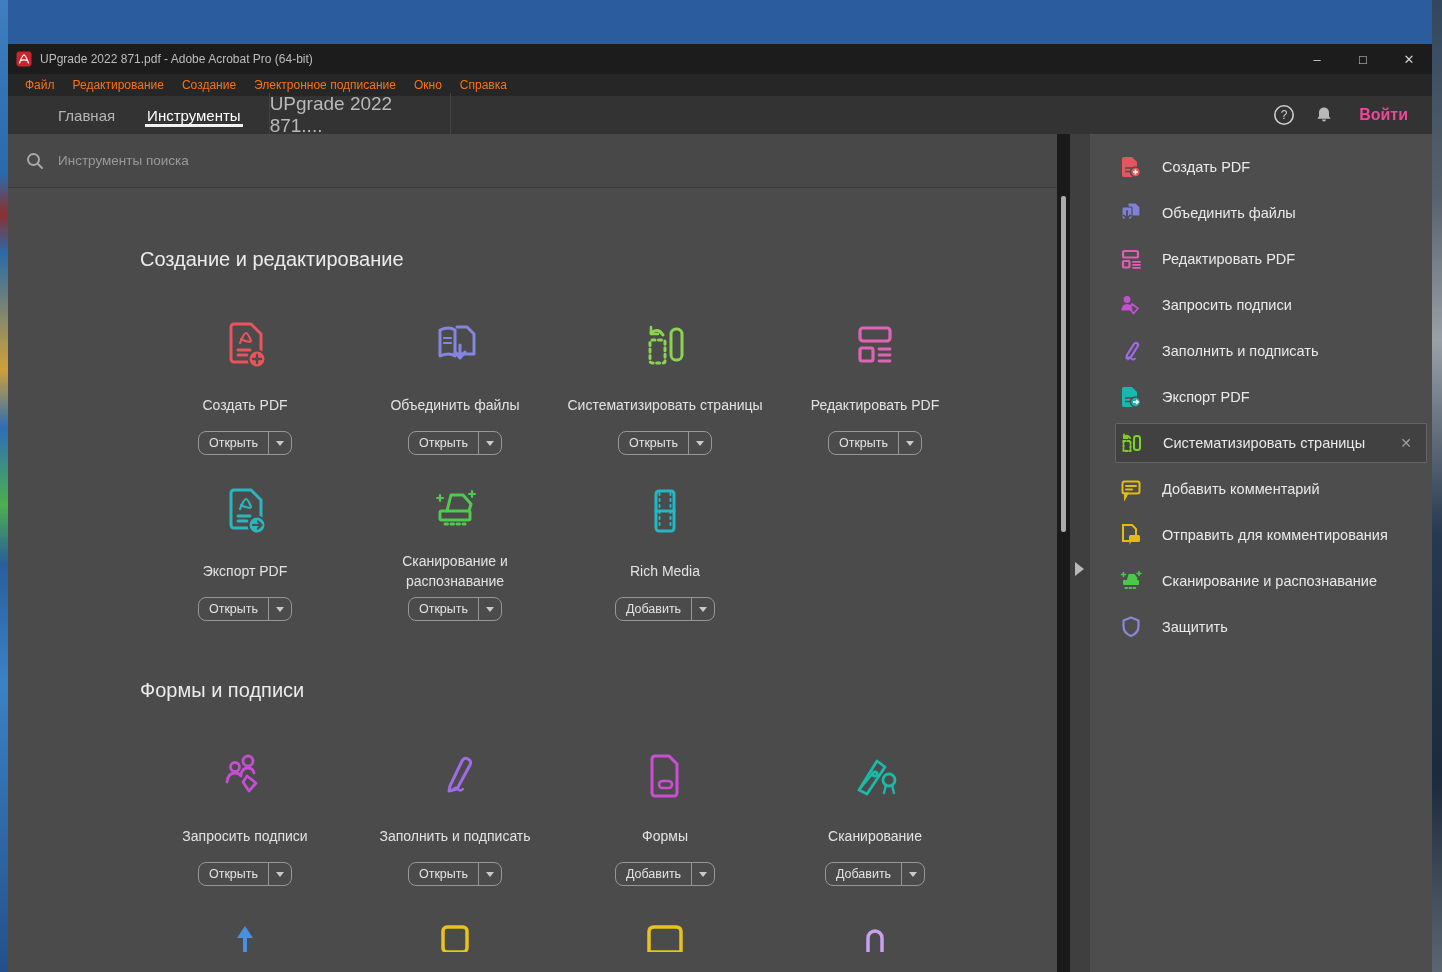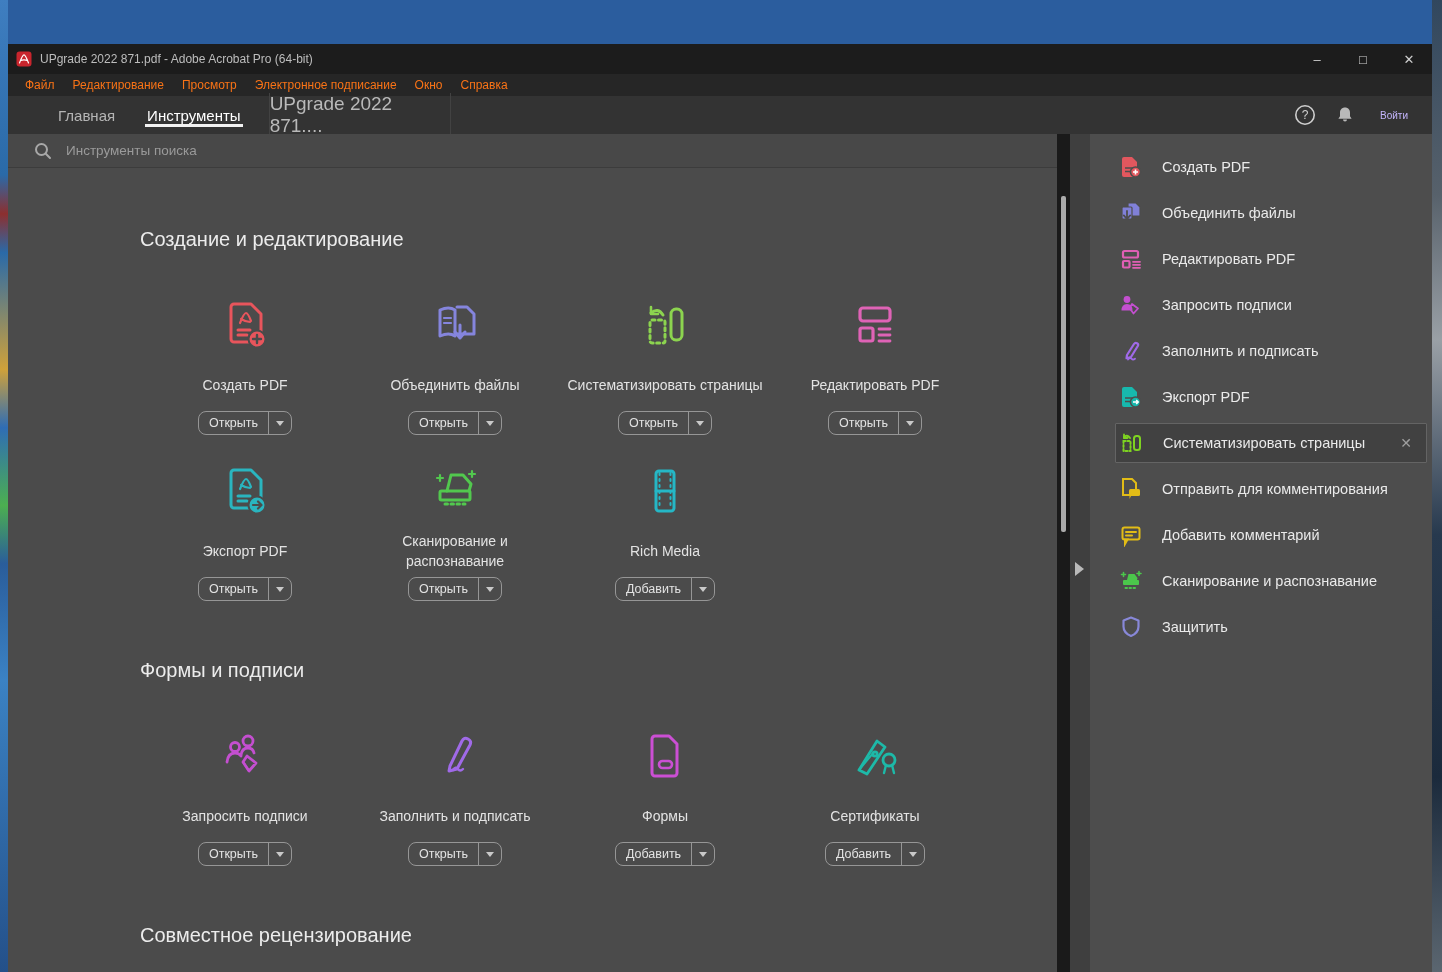"Просмотр" span.mitem { text: Просмотр -> Создание }
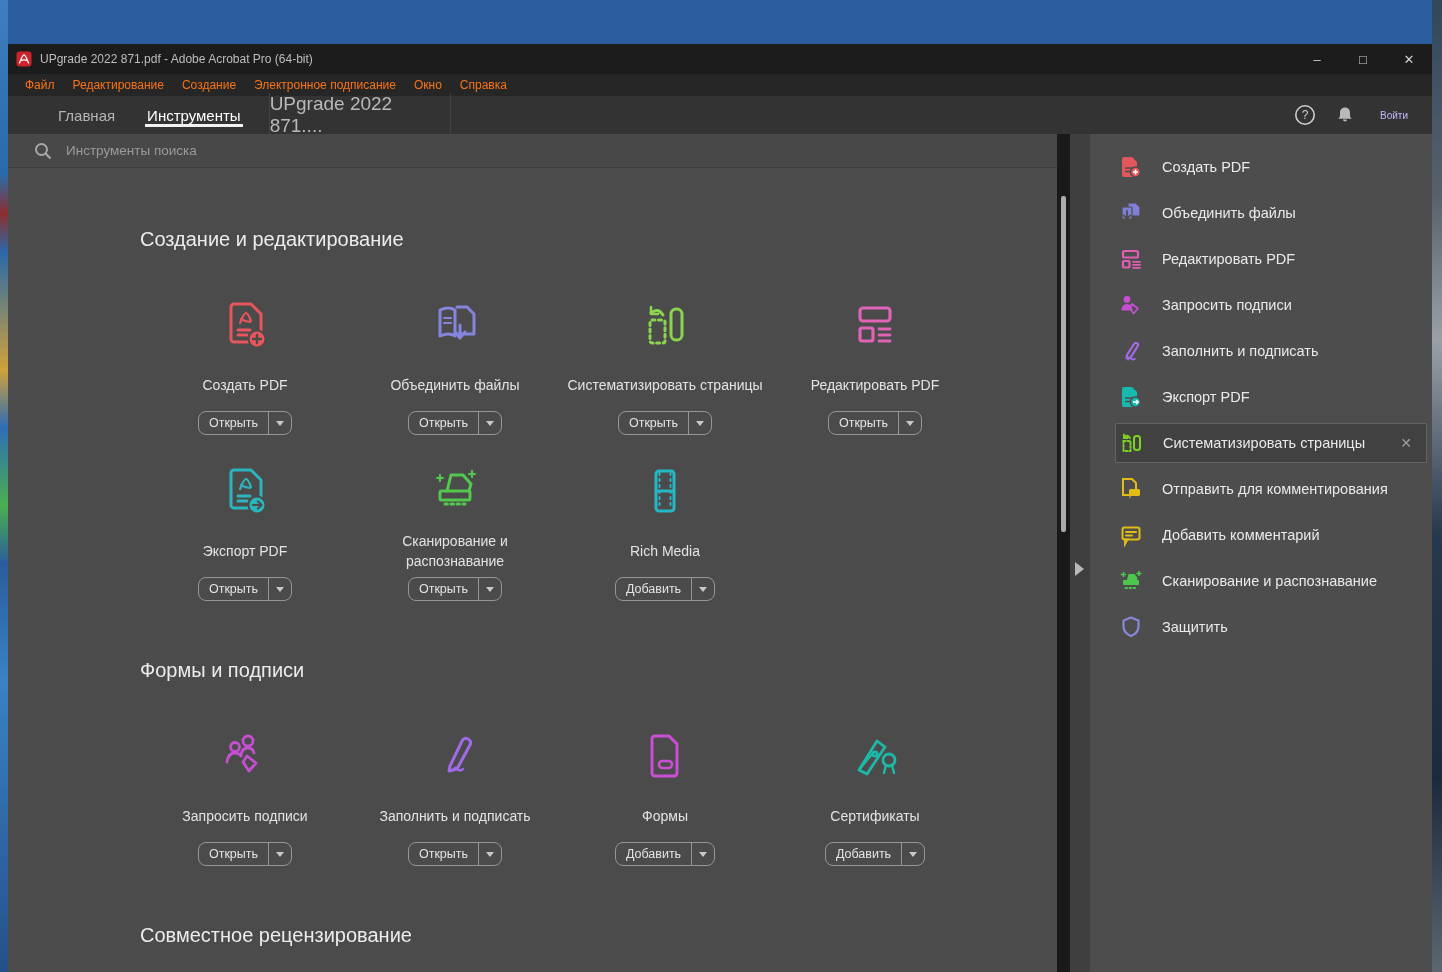"Войти" .signin { color: #c4b5fd -> #ec4899; font-size: 10px -> 16px; font-weight: 400 -> 700 }
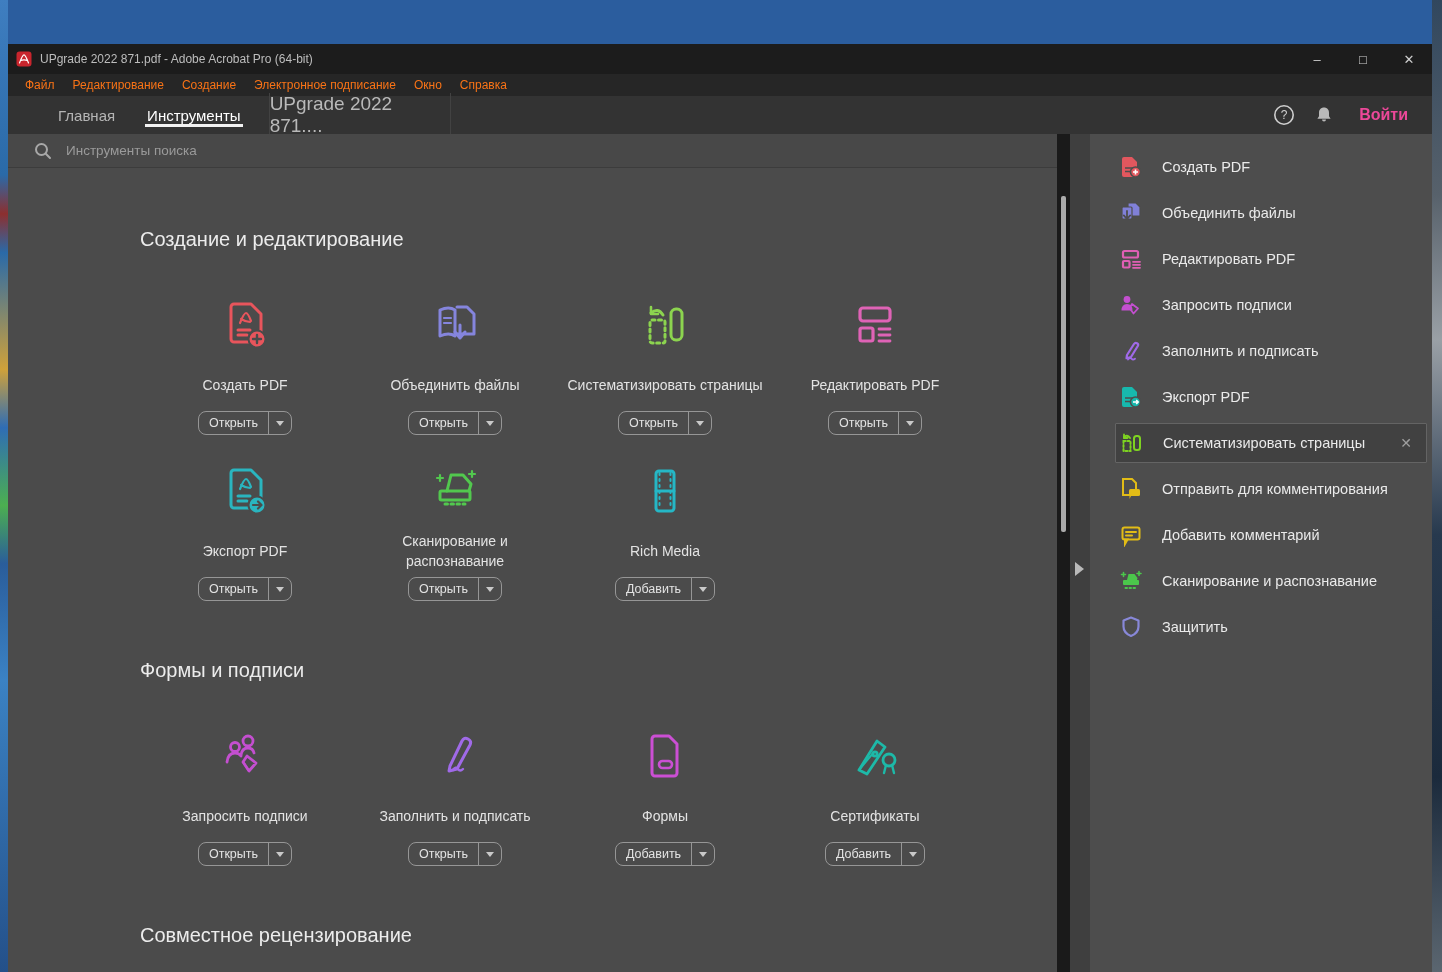"Инструменты поиска" .searchbar { height: 34px -> 54px; padding-left: 8px -> none }
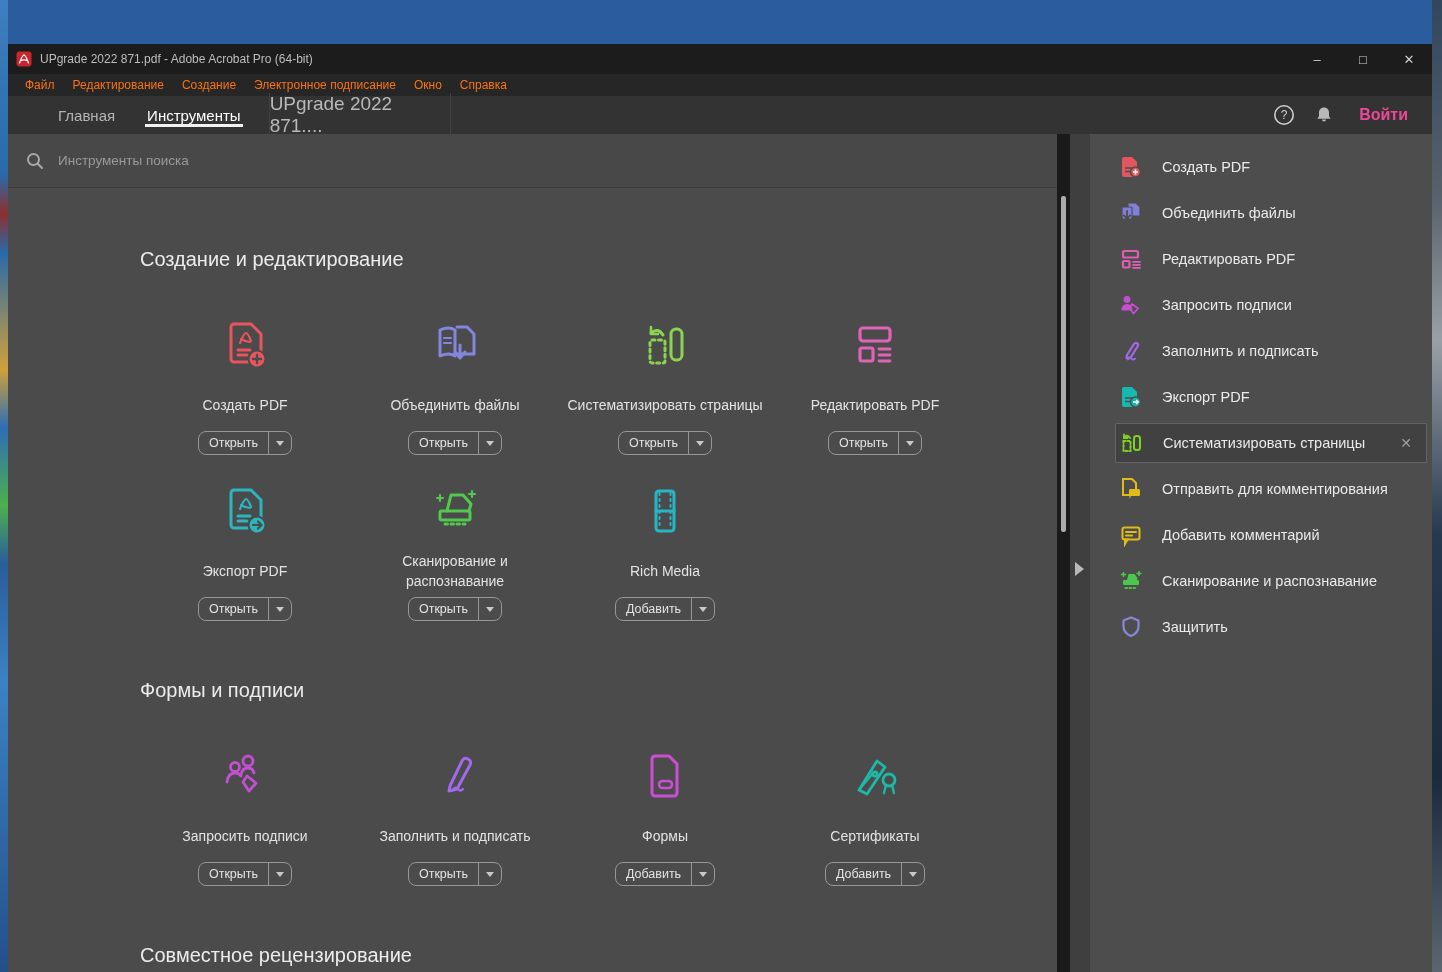"Отправить для комментирования" div.sideitem { order: before "Добавить комментарий" -> after "Добавить комментарий" }
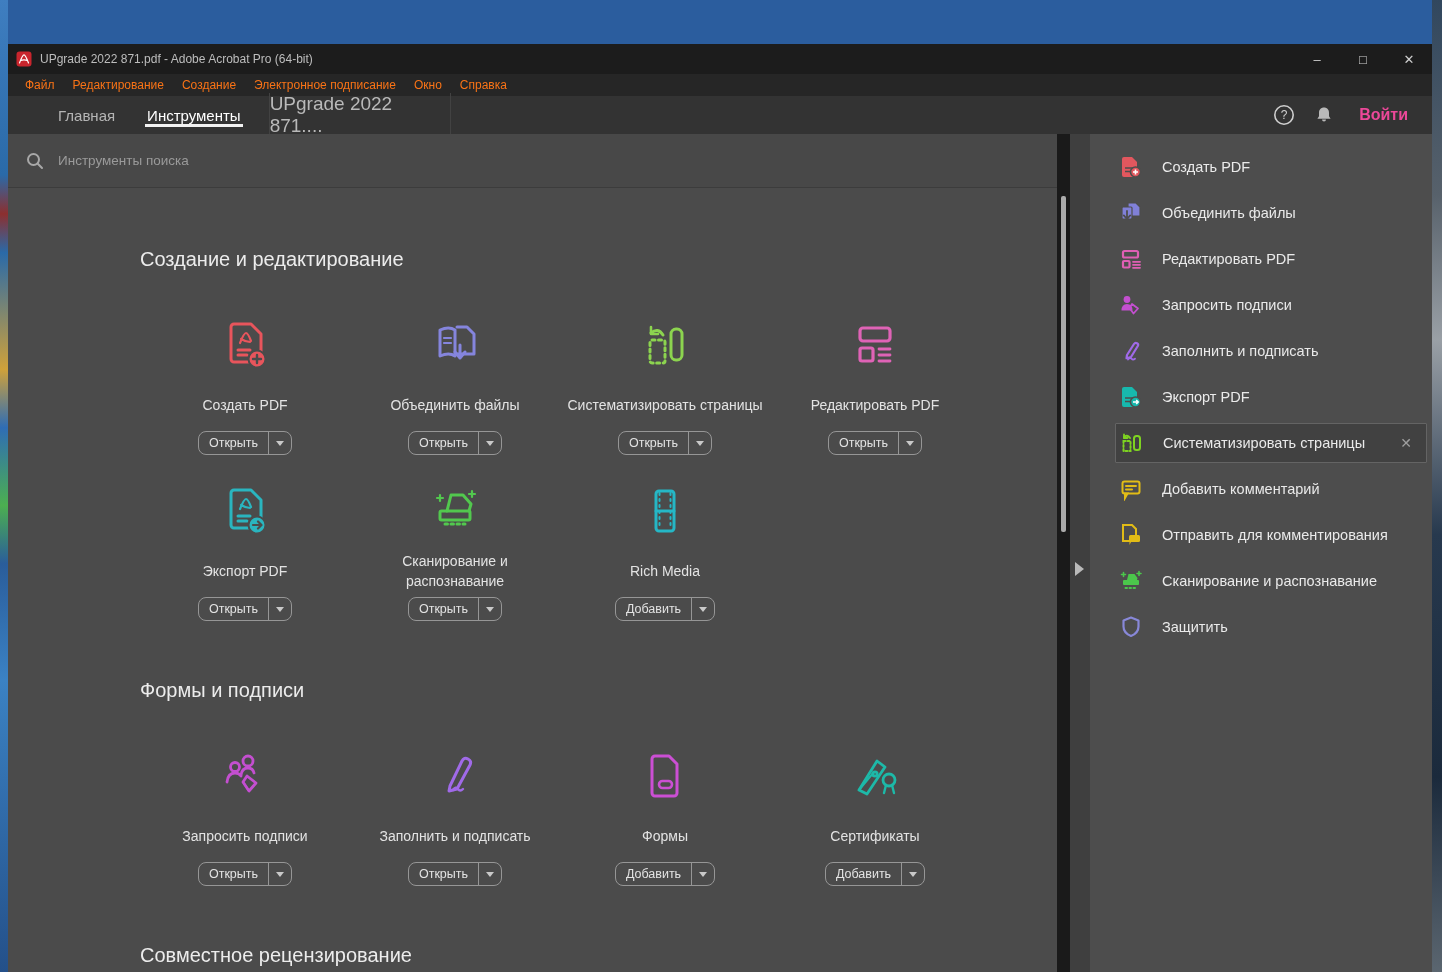"Сертификаты" div.tlabel { text: Сертификаты -> Сканирование }
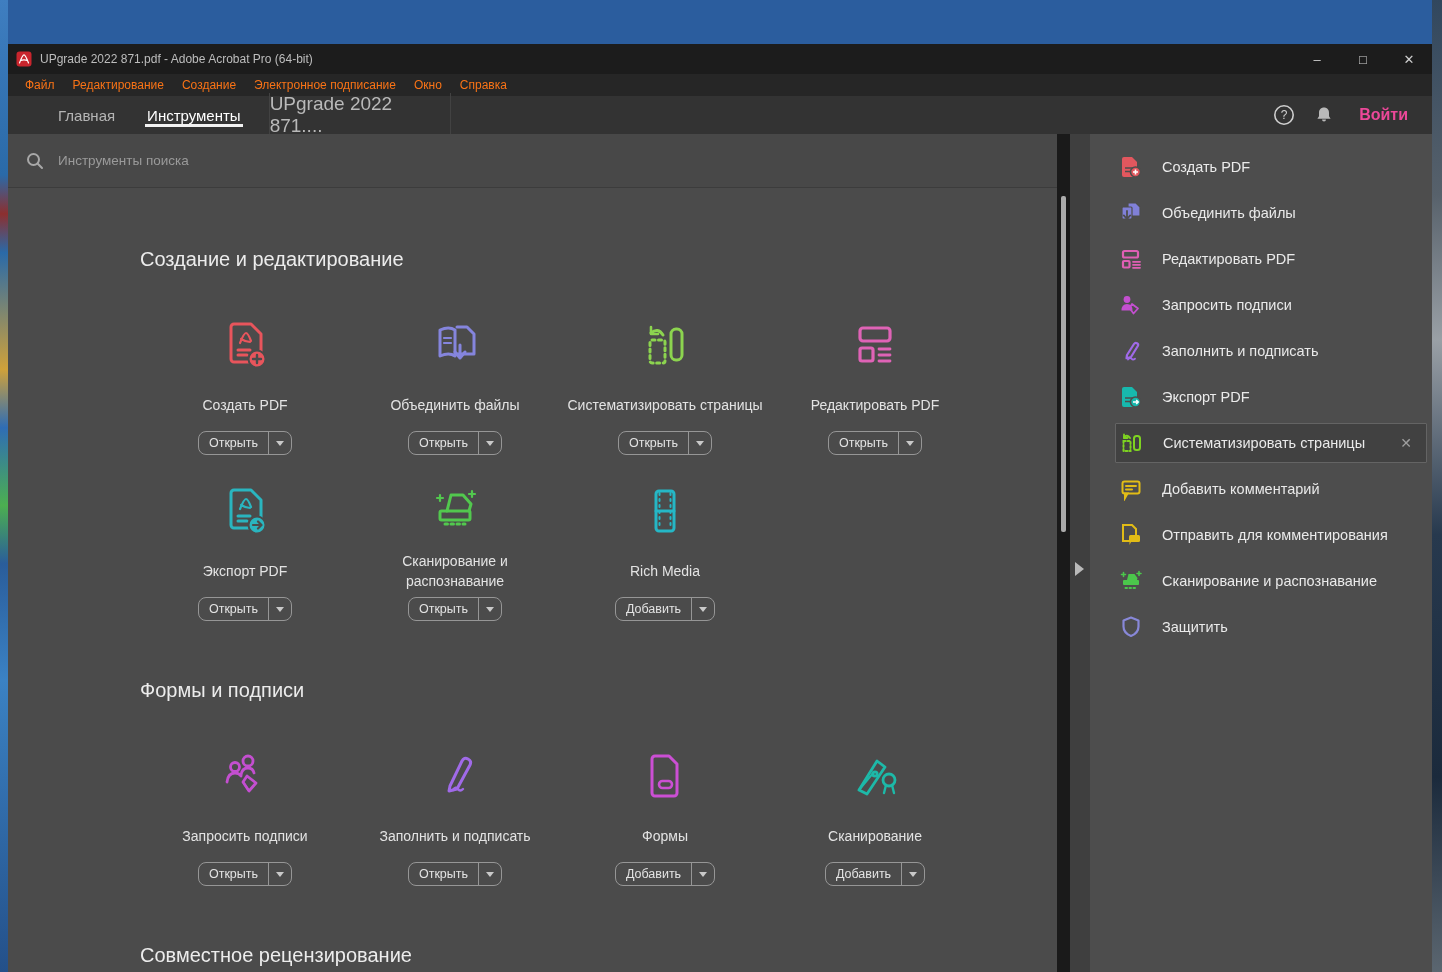"Совместное рецензирование" div.sec-title { html: <div>Совместное рецензирование</div> -> none }
